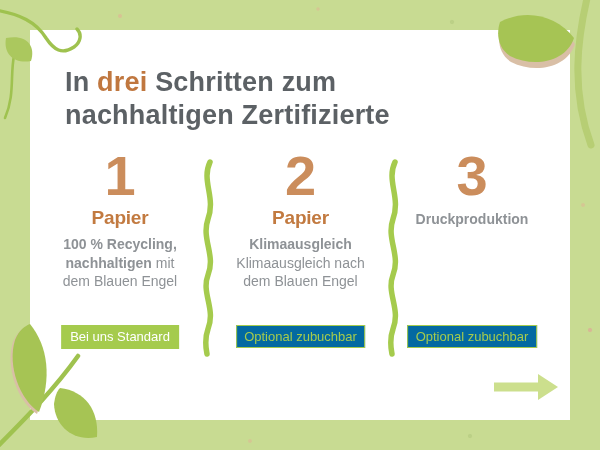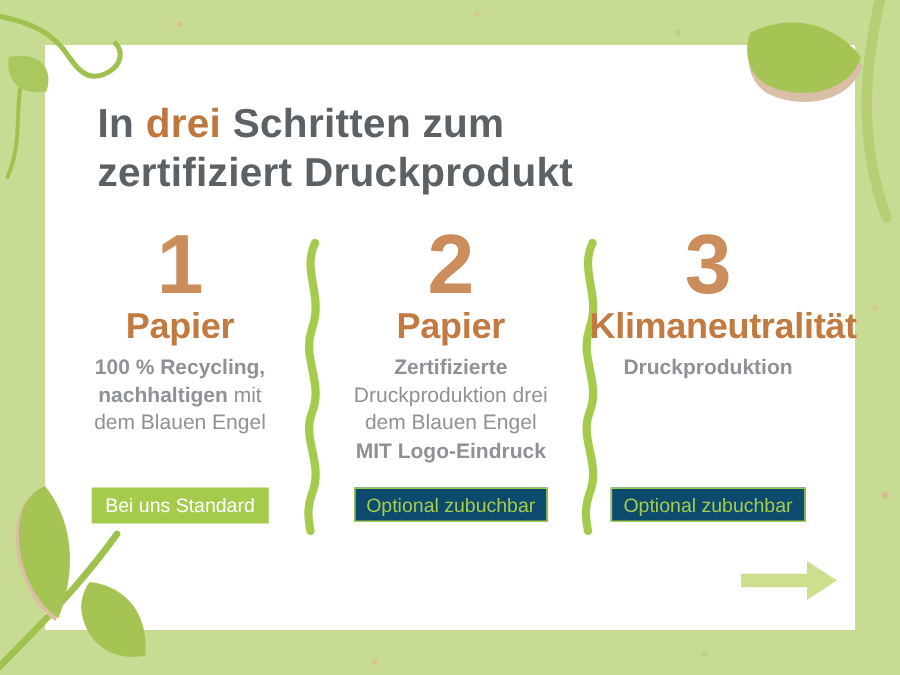"zertifiziert Druckprodukt" div { text: zertifiziert Druckprodukt -> nachhaltigen Zertifizierte }
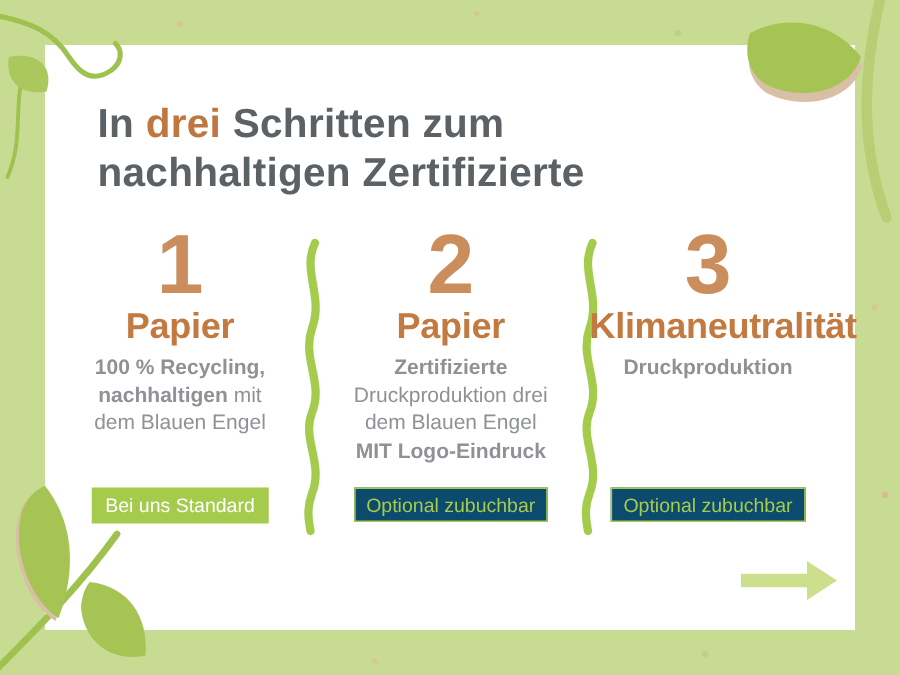"Papier" .step-heading { font-size: 24px -> 19px }
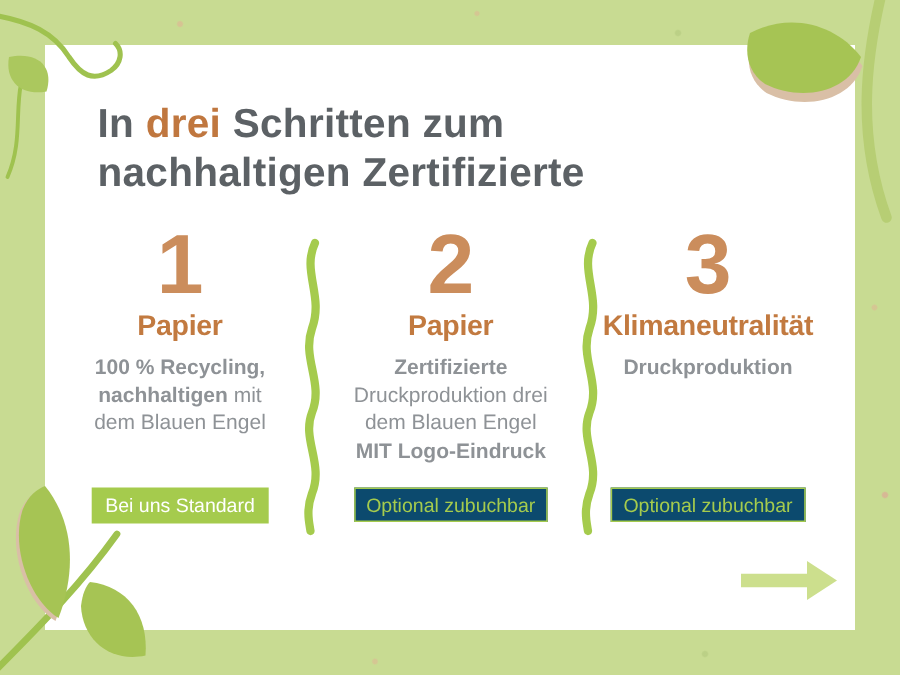"Klimaneutralität" div.step-heading { html: <div>Klimaneutralität</div> -> none }
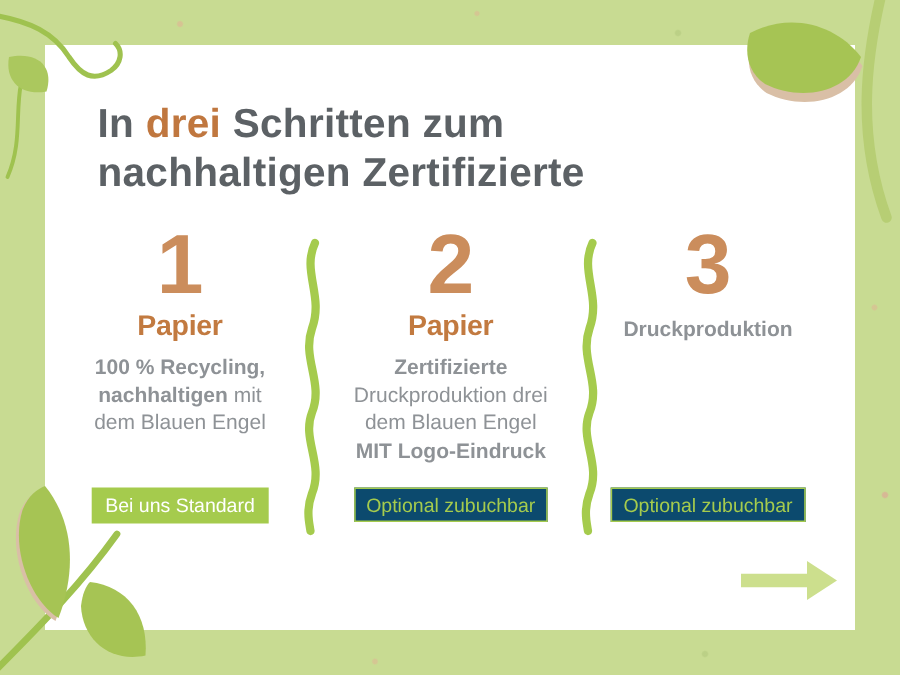"Zertifizierte" div.b { text: Zertifizierte -> Klimaausgleich }
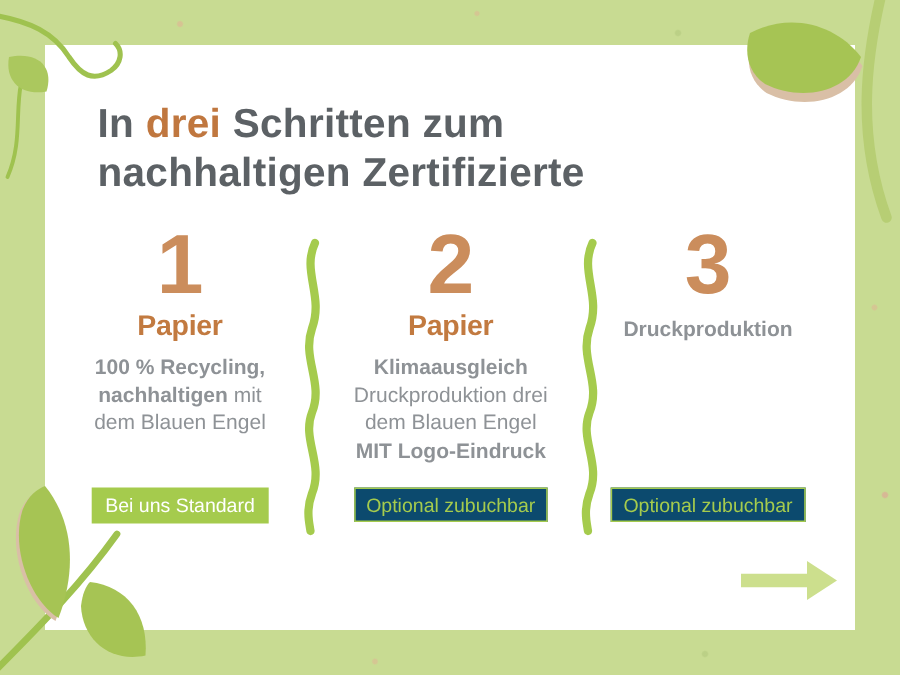"Druckproduktion drei" div { text: Druckproduktion drei -> Klimaausgleich nach }
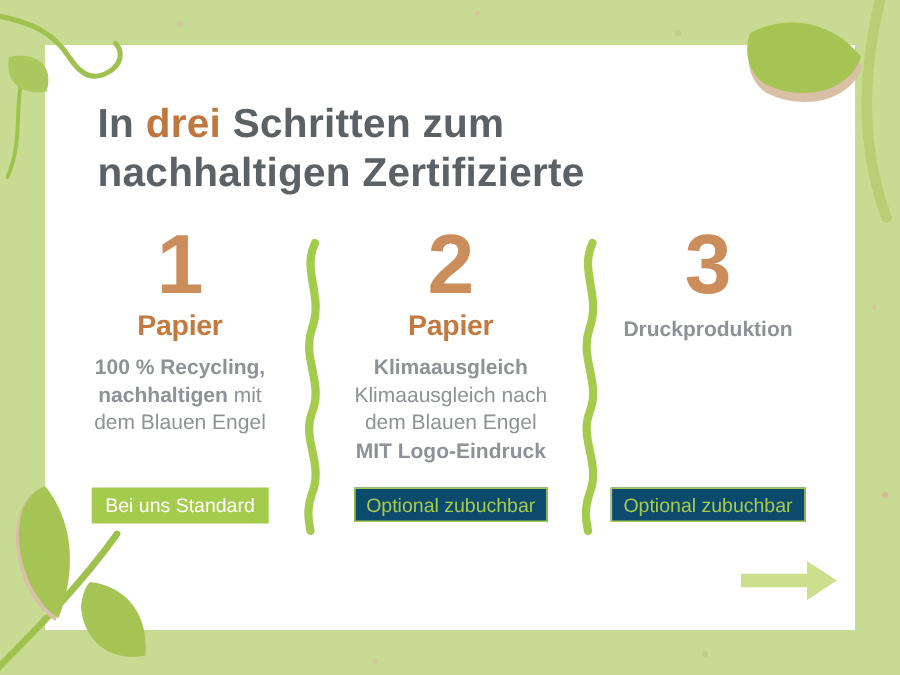"MIT Logo-Eindruck" div.b { html: <div>MIT Logo-Eindruck</div> -> none }
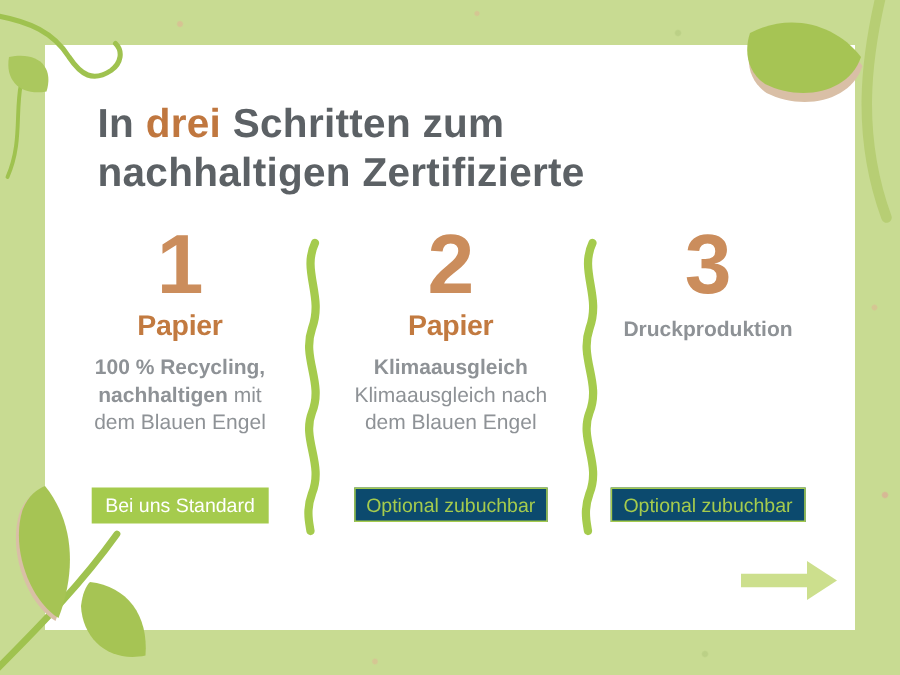"Optional zubuchbar" .badge.outline { background: #0c4a6e -> #0369a1 }
